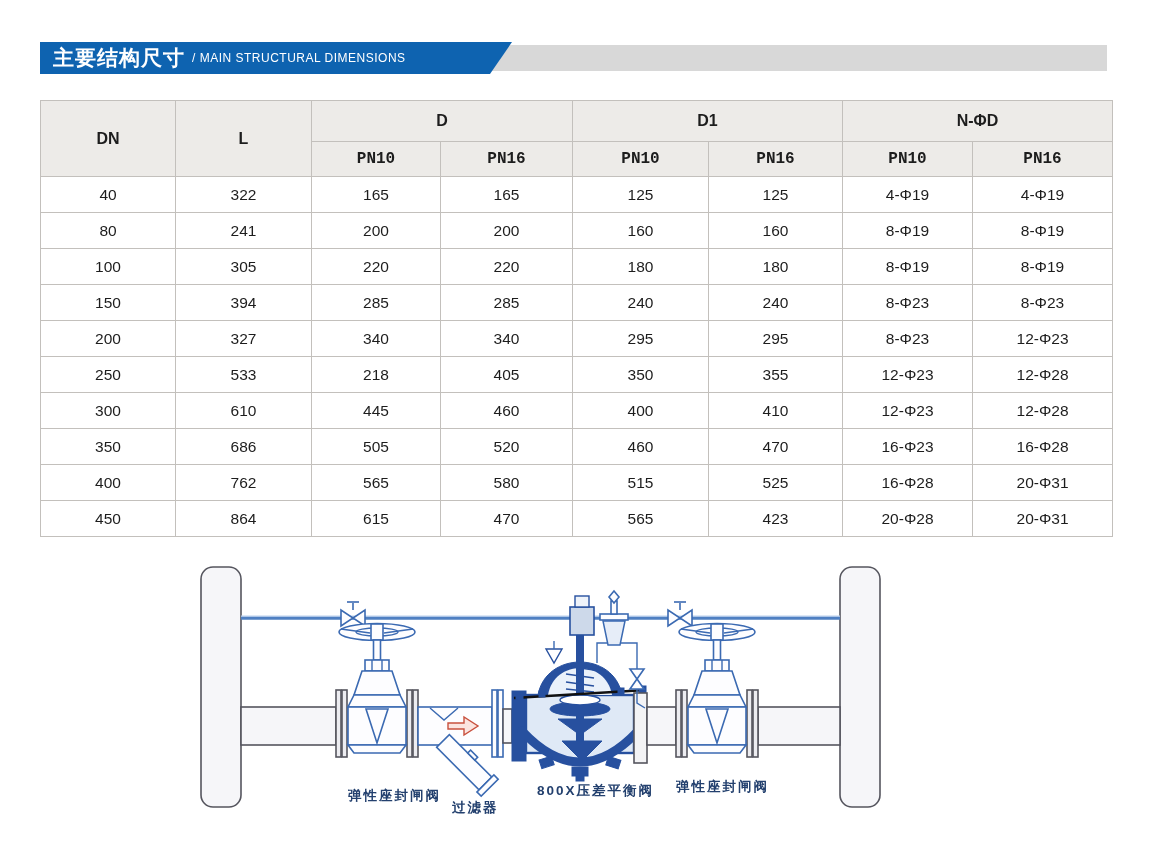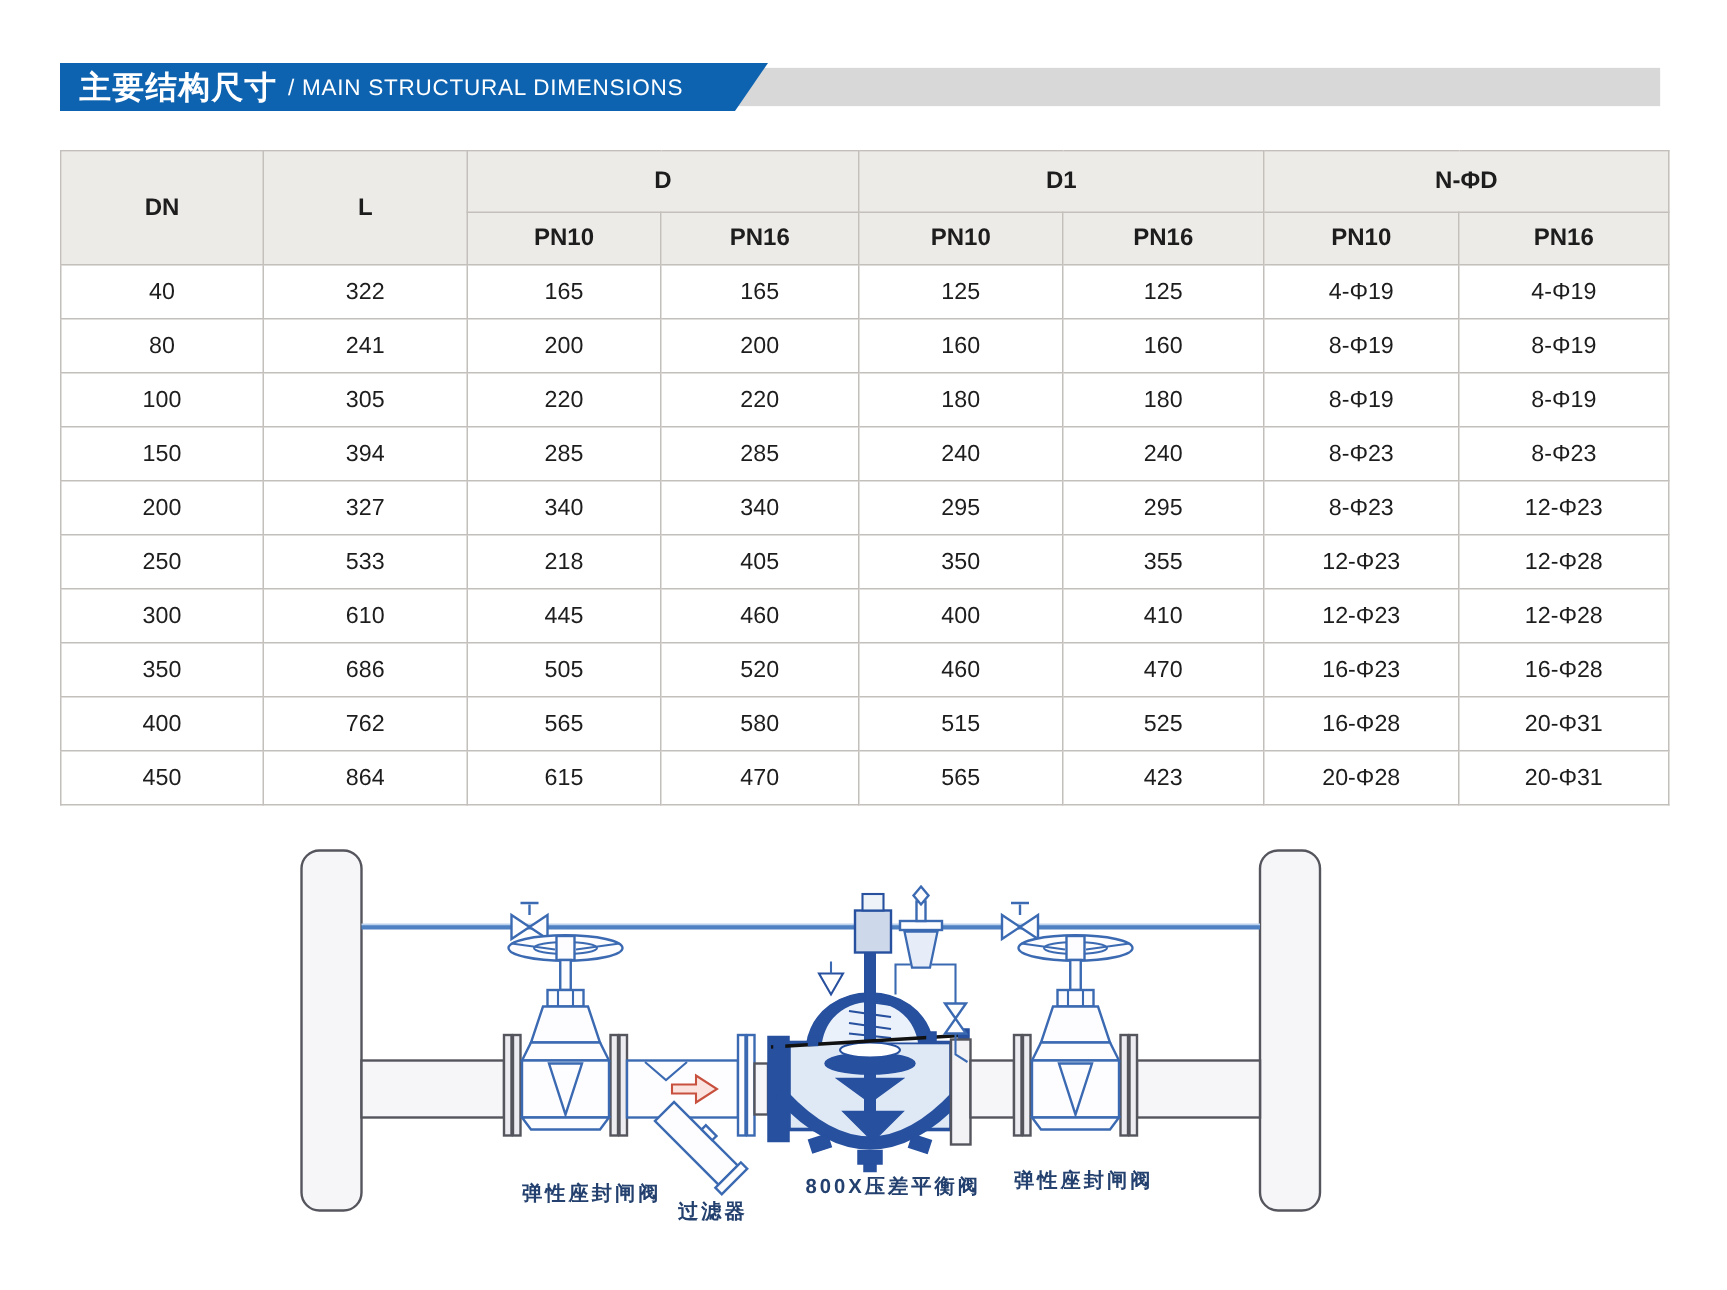"/ MAIN STRUCTURAL DIMENSIONS" .t-en { font-size: 15px -> 12px }
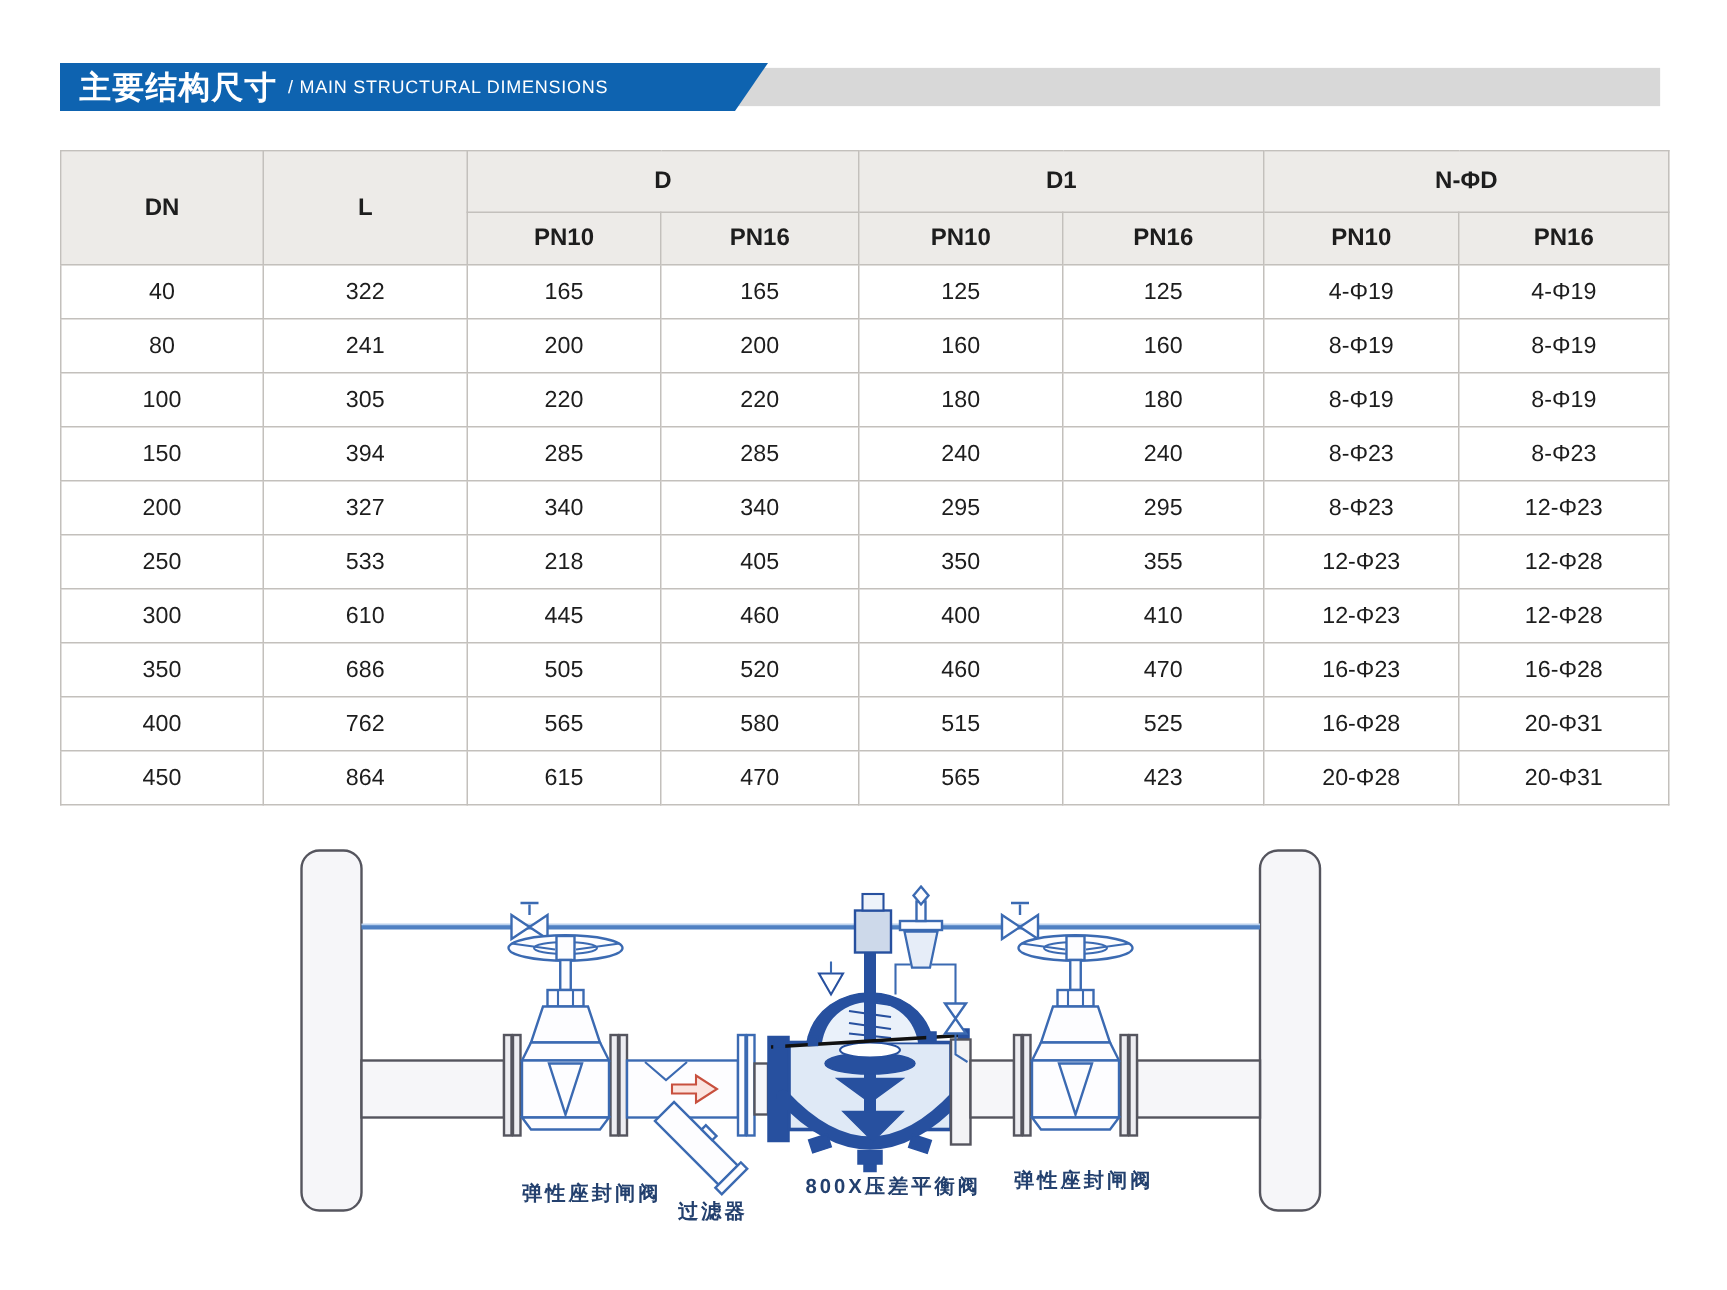"PN10" .dims thead tr.sub th { font-family: none -> Liberation Mono, monospace }
